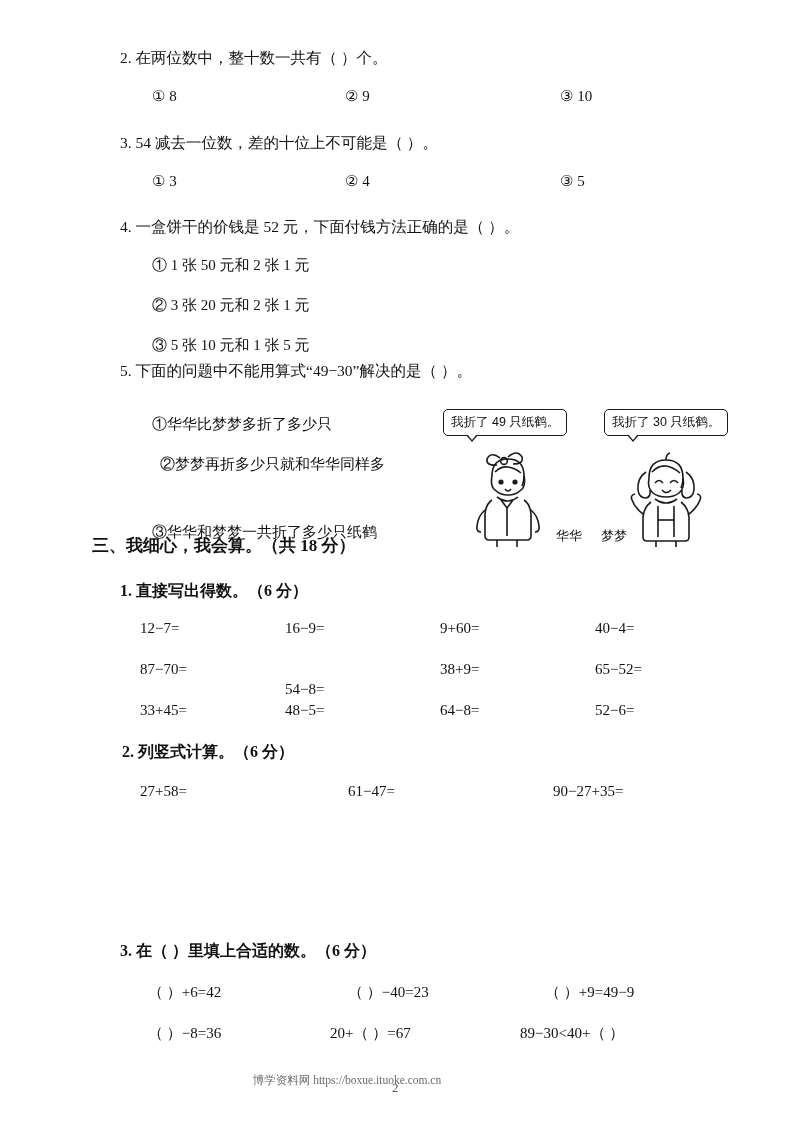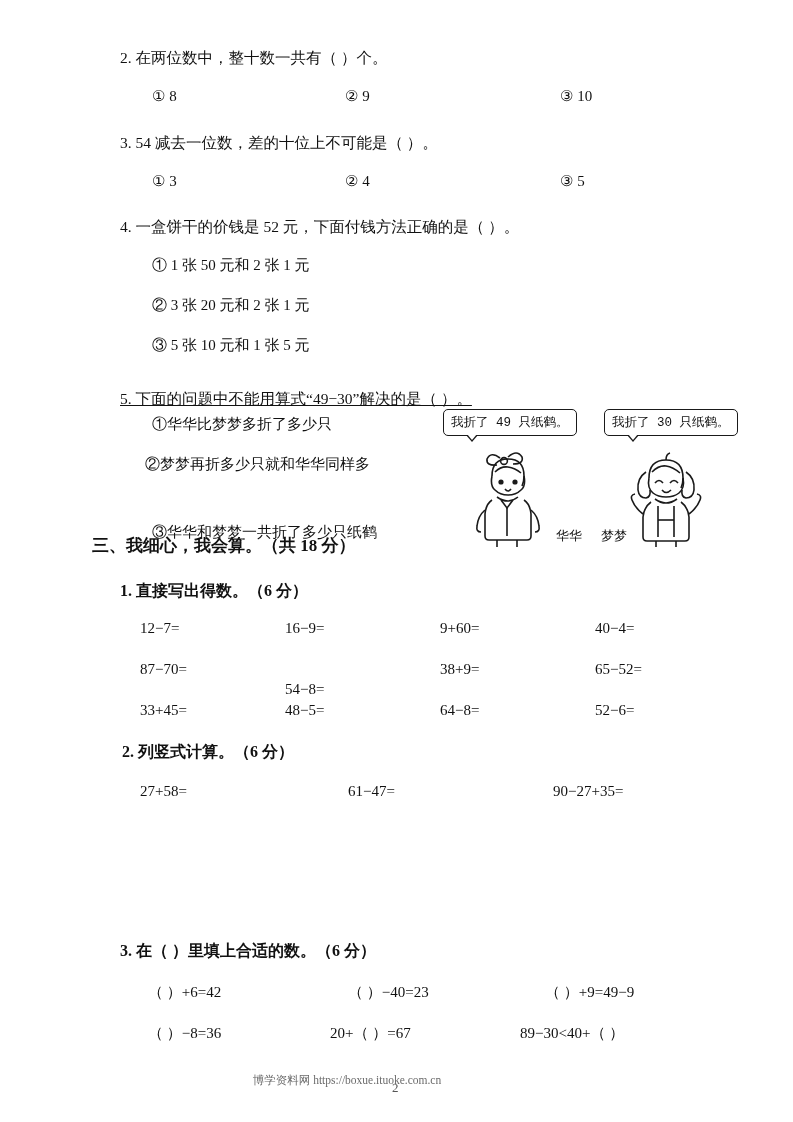"5. 下面的问题中不能用算式“49−30”解决的是（ ）。" div.q { text-decoration: underline -> none; top: 387px -> 359px }
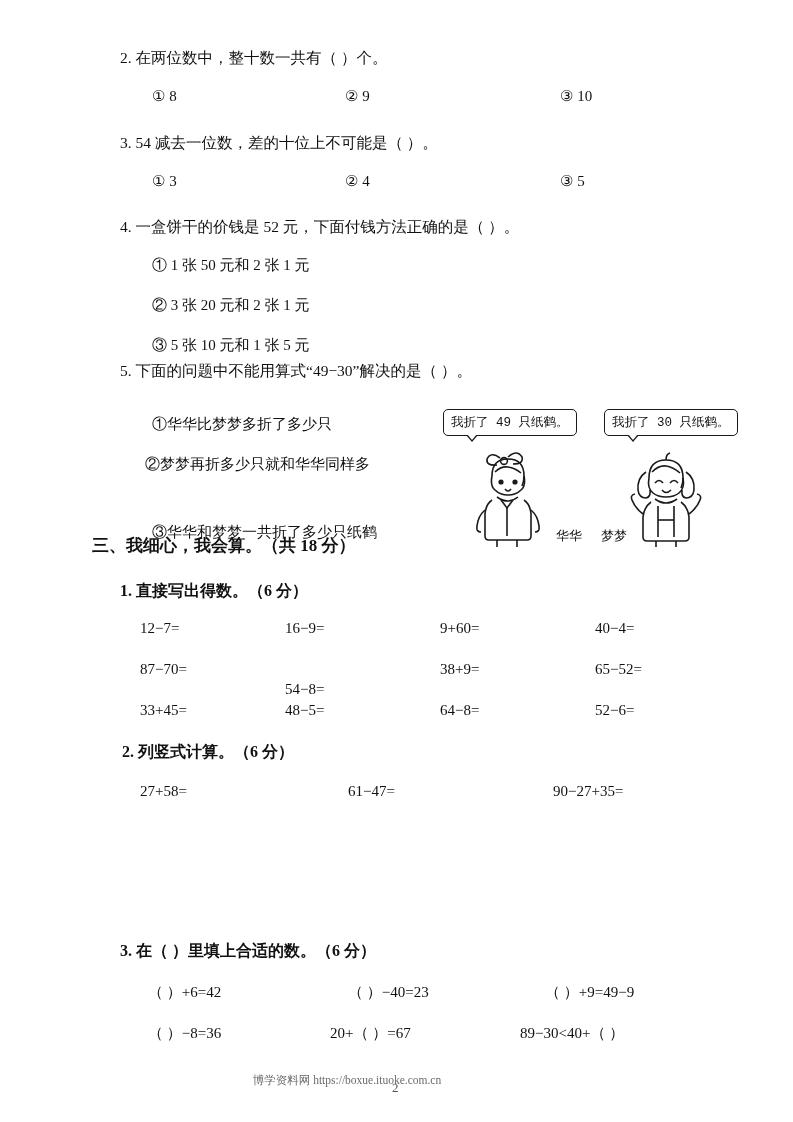"我折了 49 只纸鹤。" .bubble { font-family: Liberation Mono, monospace -> Liberation Sans, sans-serif }
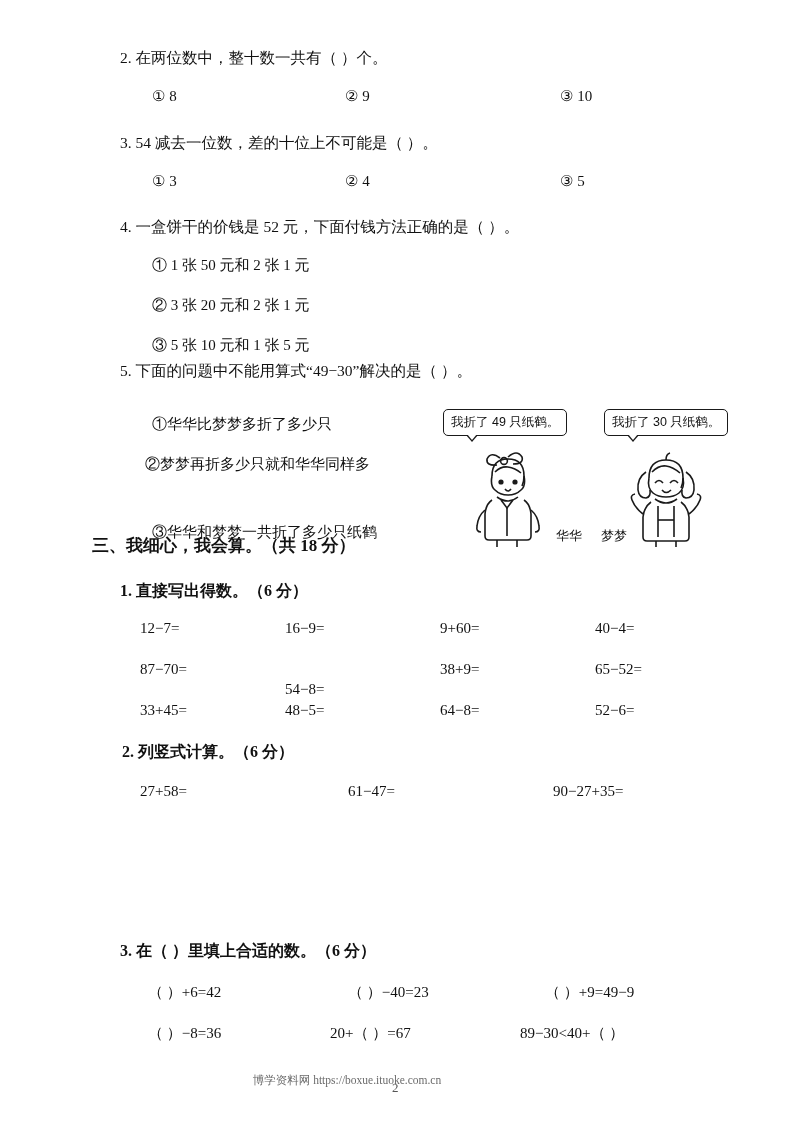"②梦梦再折多少只就和华华同样多" div.opt { left: 145px -> 160px }
